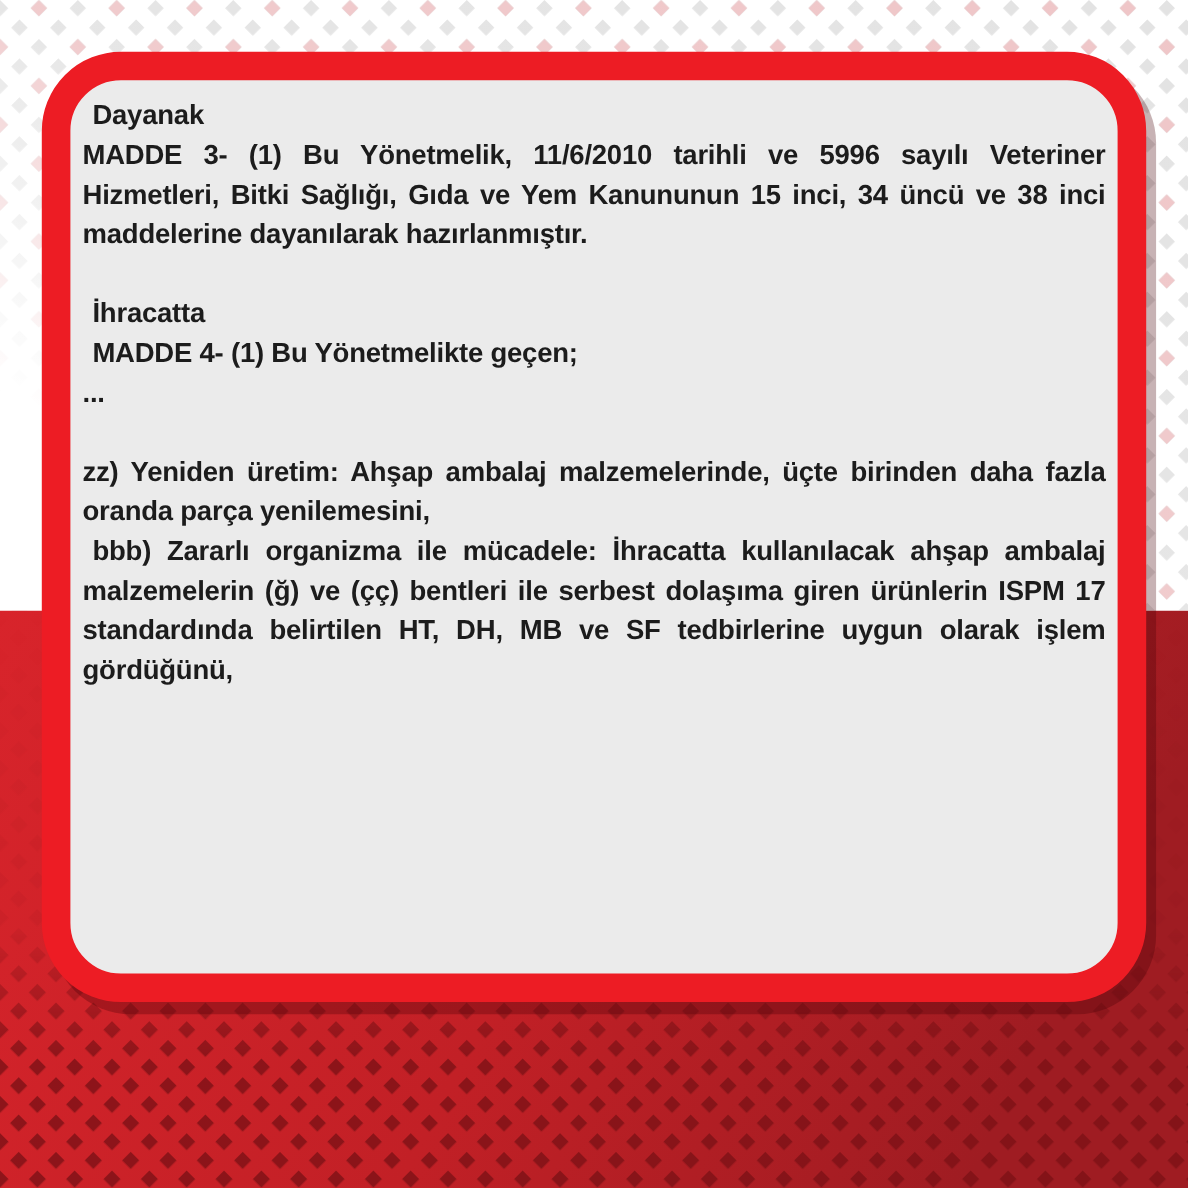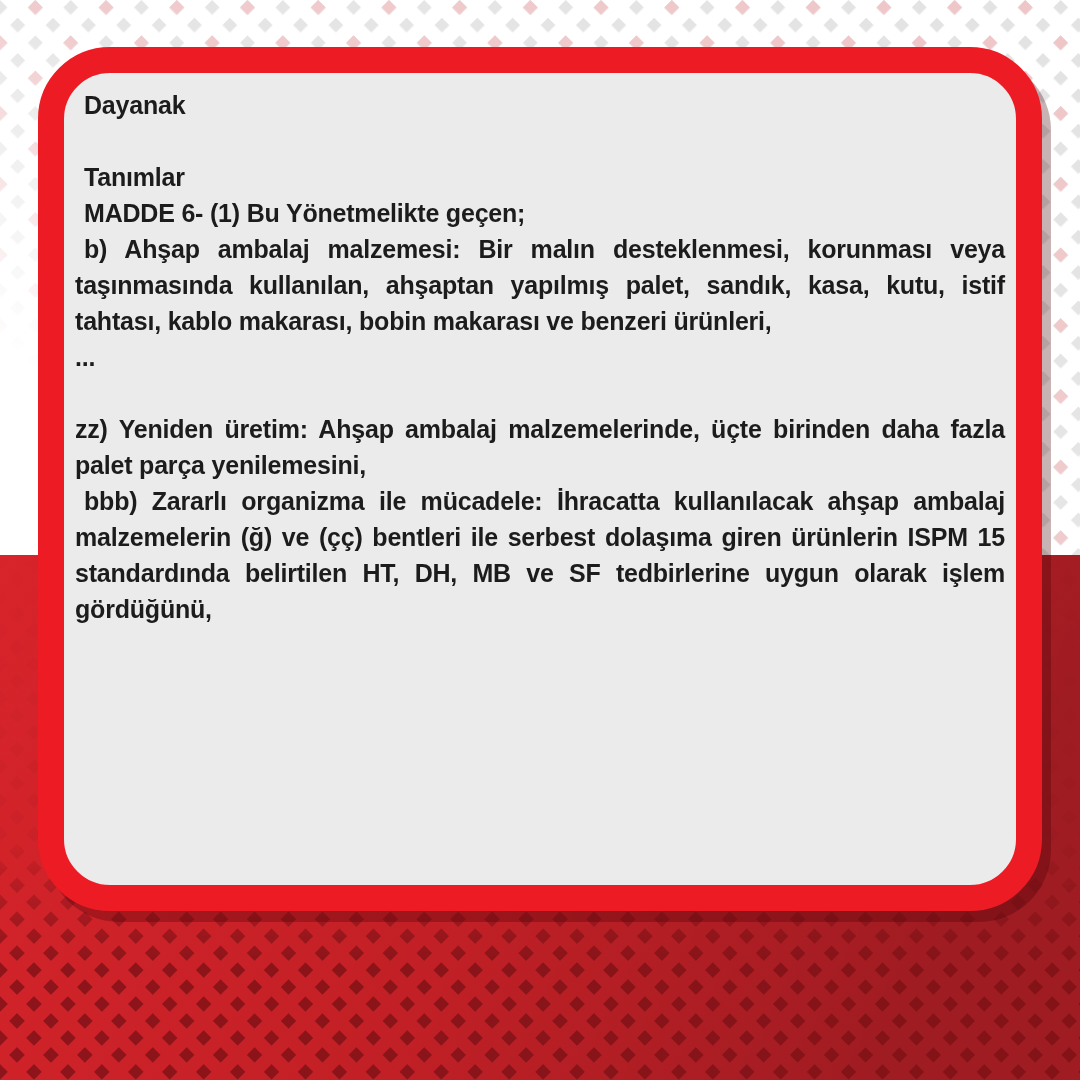"MADDE 3- (1) Bu Yönetmelik," p.jst { html: none -> <p>MADDE 3- (1) Bu Yönetmelik, 11/6/2010 tarihli ve 5996 sayılı Veteriner Hizmetleri, Bitki Sağlığı, Gıda ve Yem Kanununun 15 inci, 34 üncü ve 38 inci maddelerine dayanılarak hazırlanmıştır.</p> }
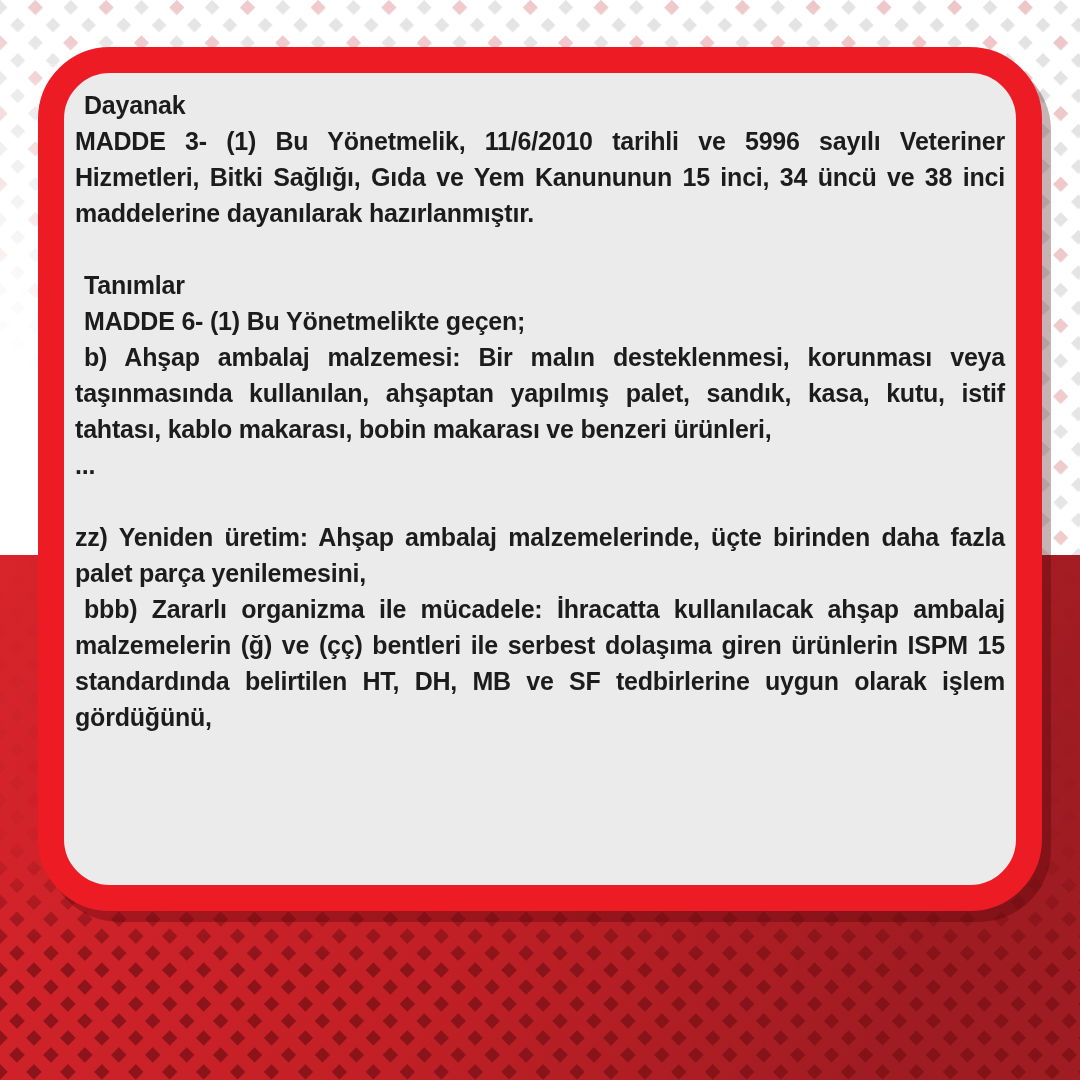"Tanımlar" p.ind { text: Tanımlar -> İhracatta }
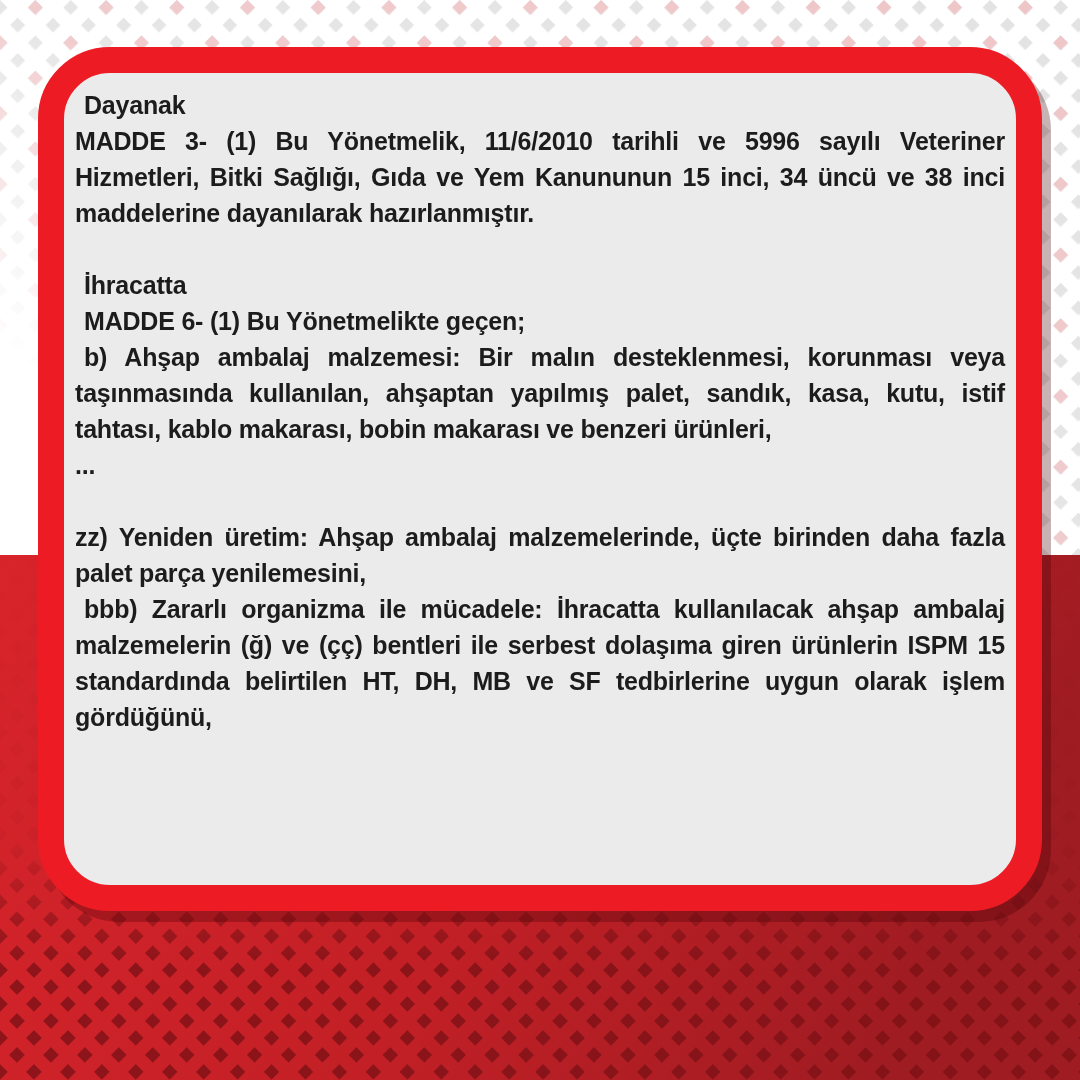"MADDE 6- (1) Bu Yönetmelikte" p.ind { text: 6- -> 4- }
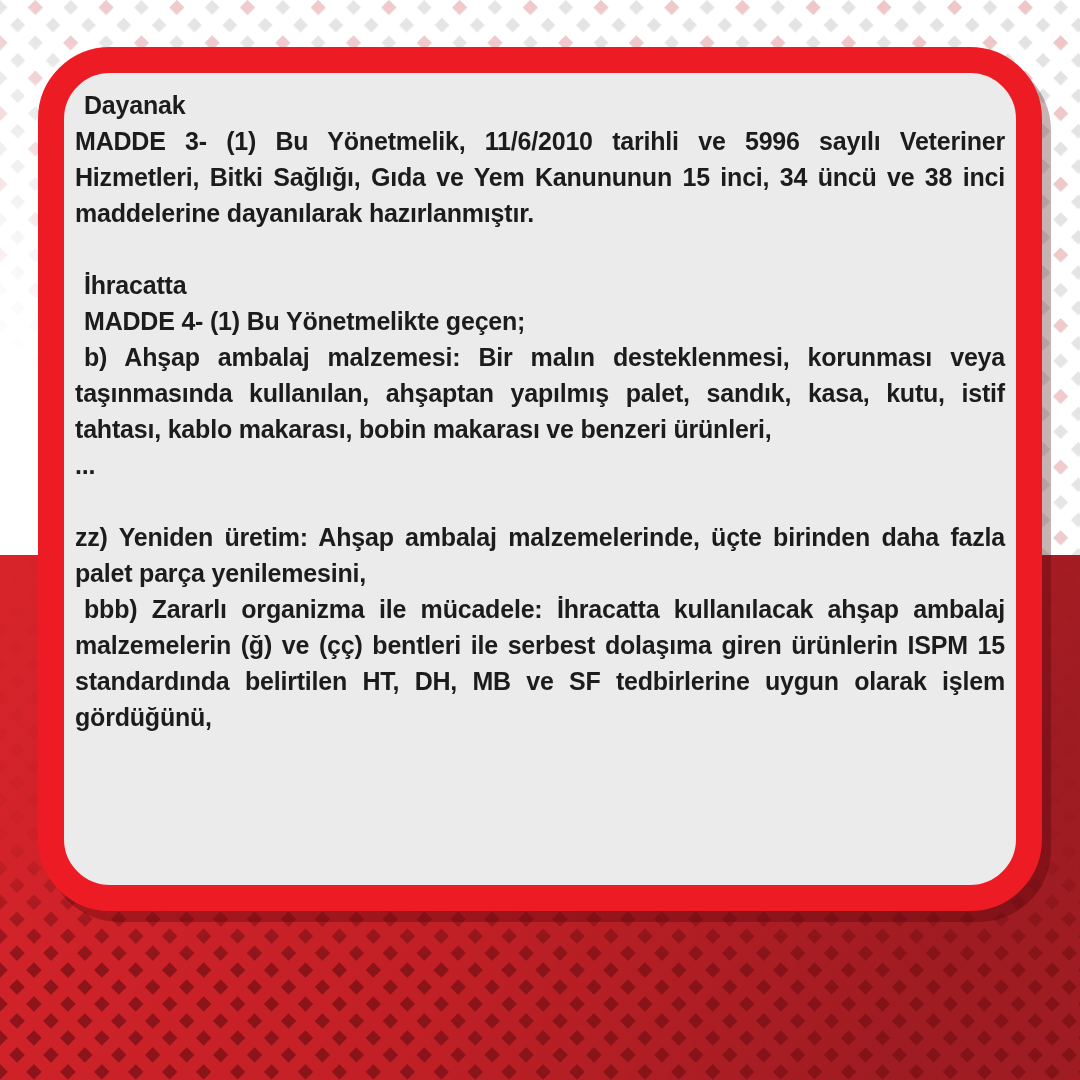"b) Ahşap ambalaj malzemesi: Bir" p.jst { html: <p>b) Ahşap ambalaj malzemesi: Bir malın desteklenmesi, korunması veya taşınmasında kullanılan, ahşaptan yapılmış palet, sandık, kasa, kutu, istif tahtası, kablo makarası, bobin makarası ve benzeri ürünleri,</p> -> none }
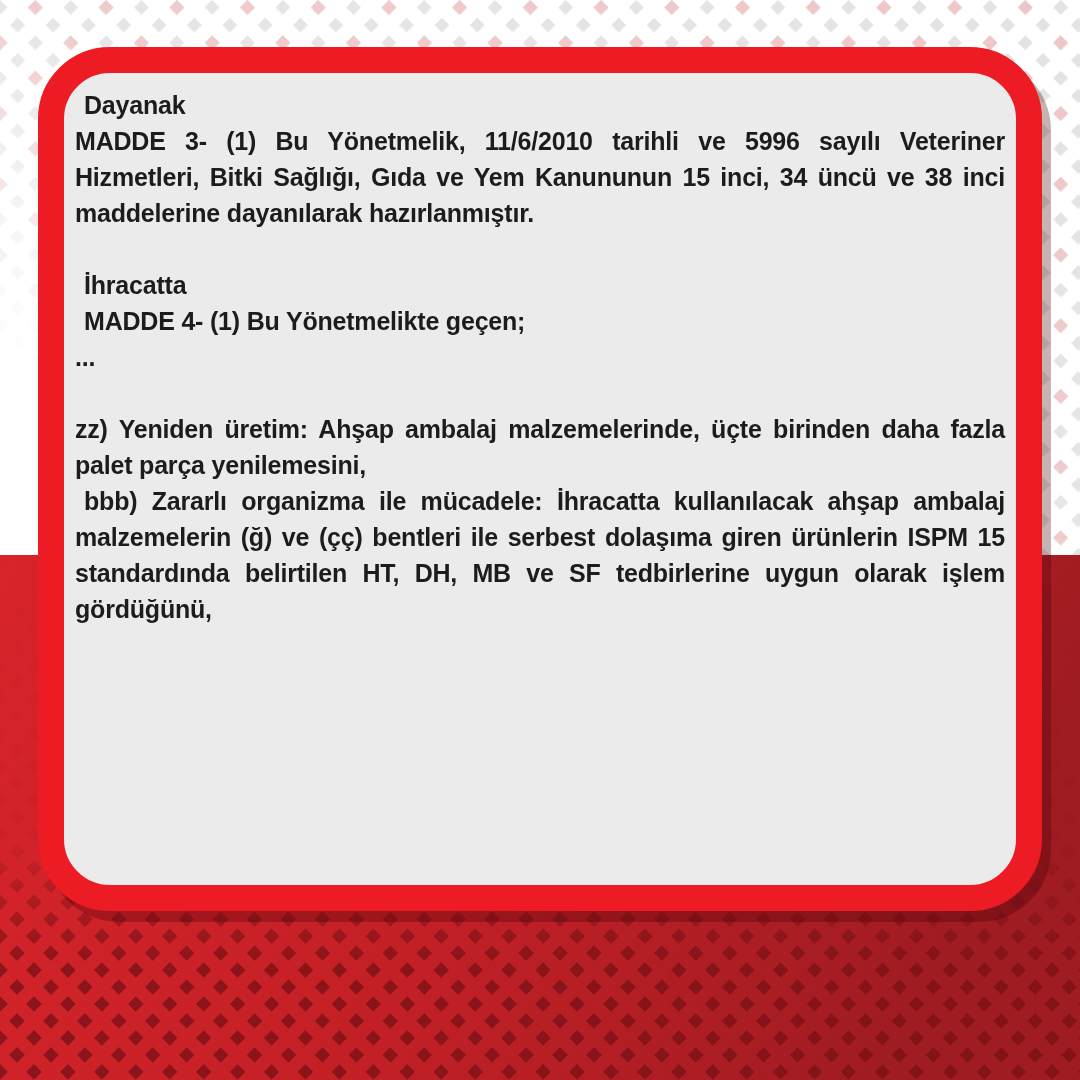"zz) Yeniden üretim: Ahşap ambalaj" p.jst { text: palet -> oranda }
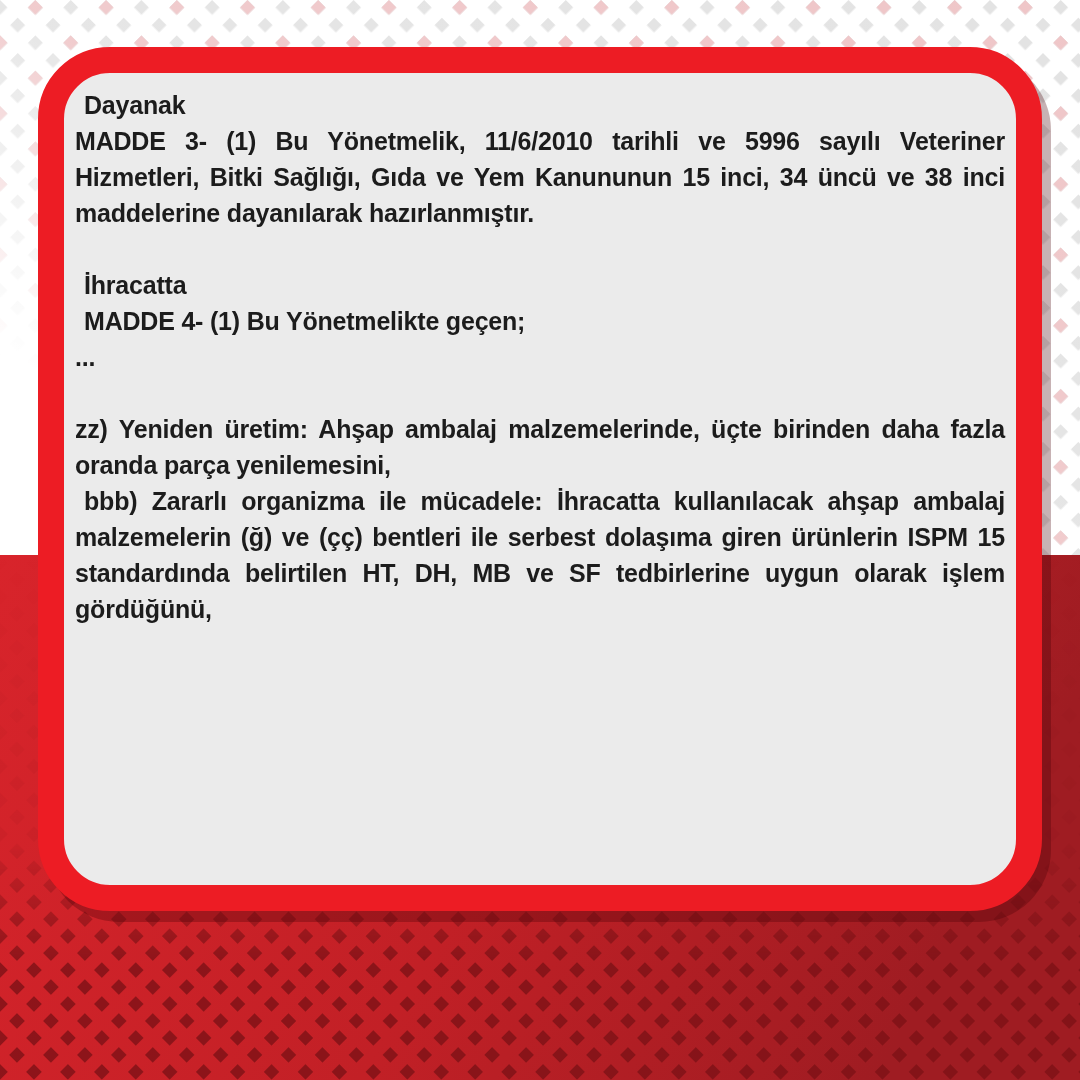"bbb) Zararlı organizma ile mücadele:" p.jst { text: 15 -> 17 }
